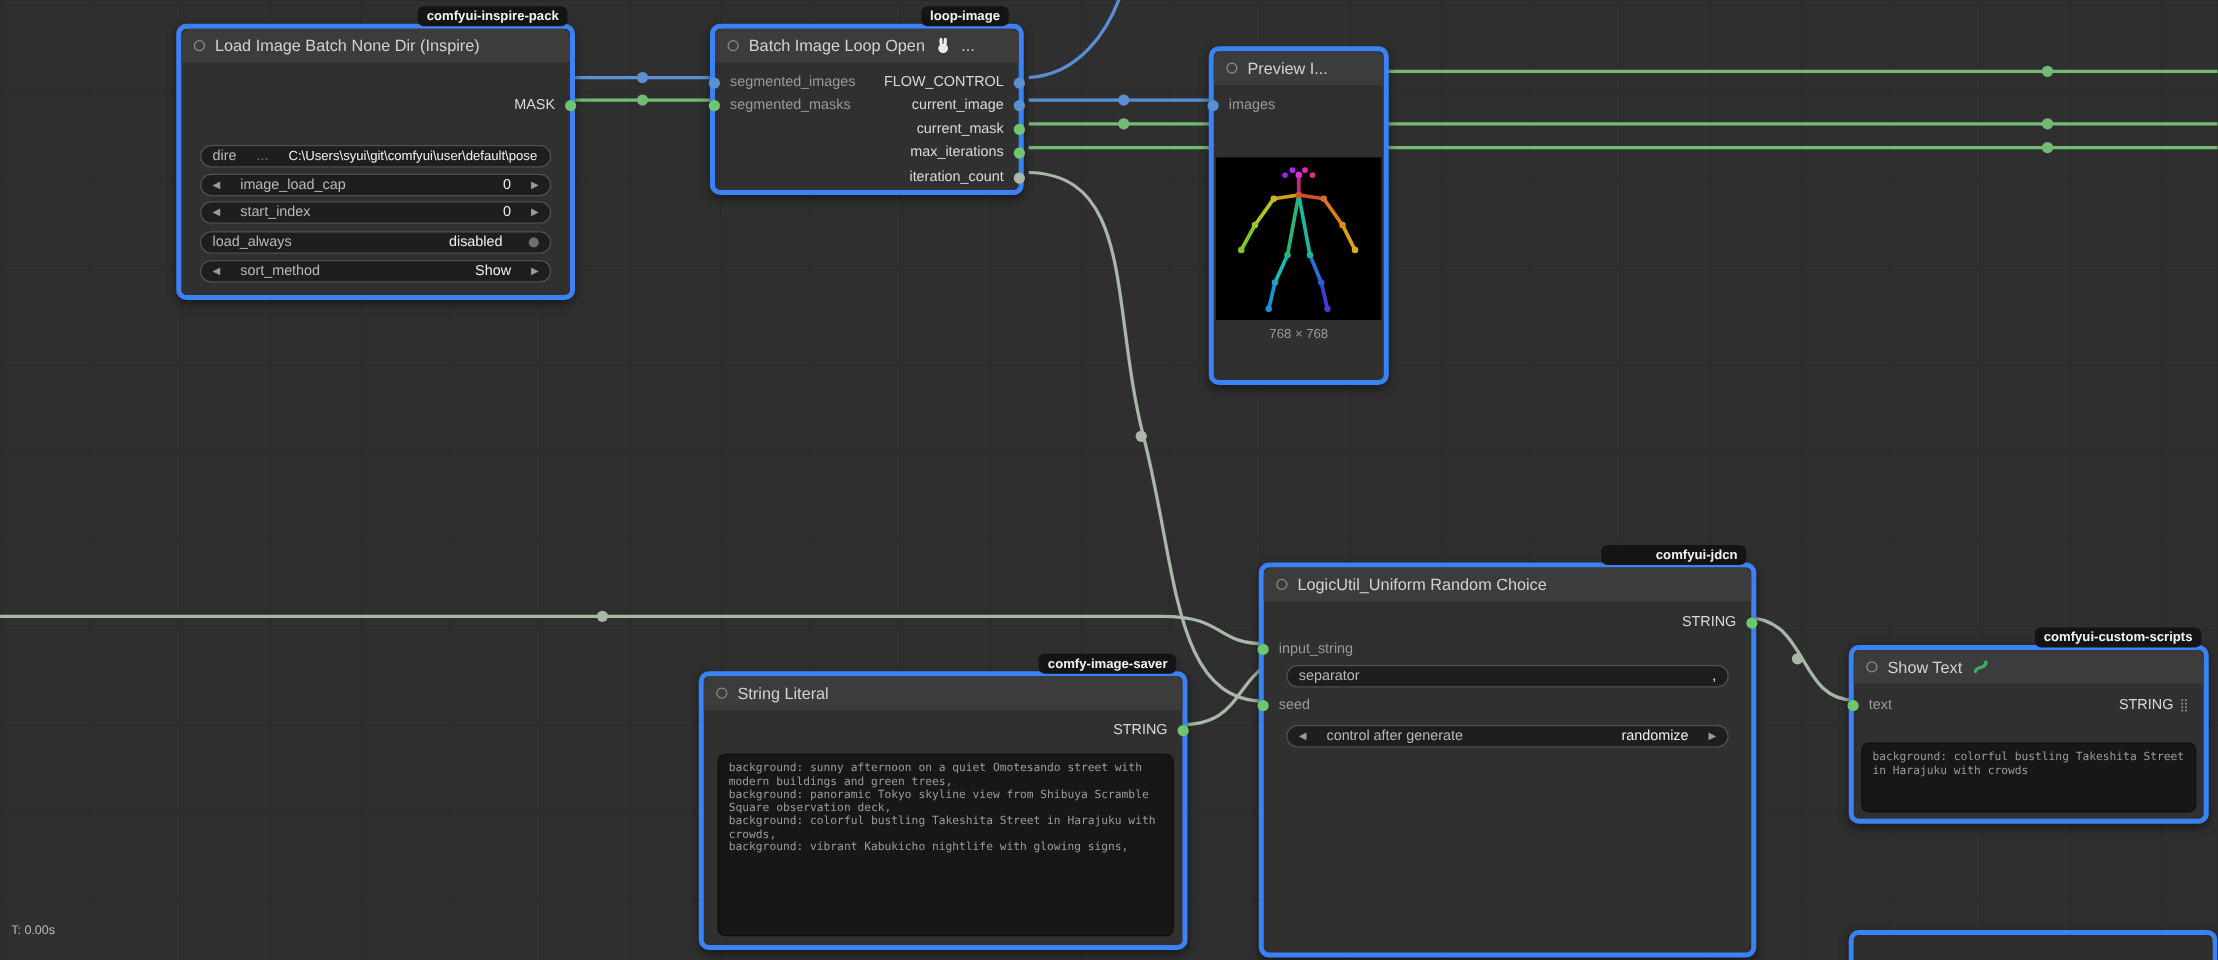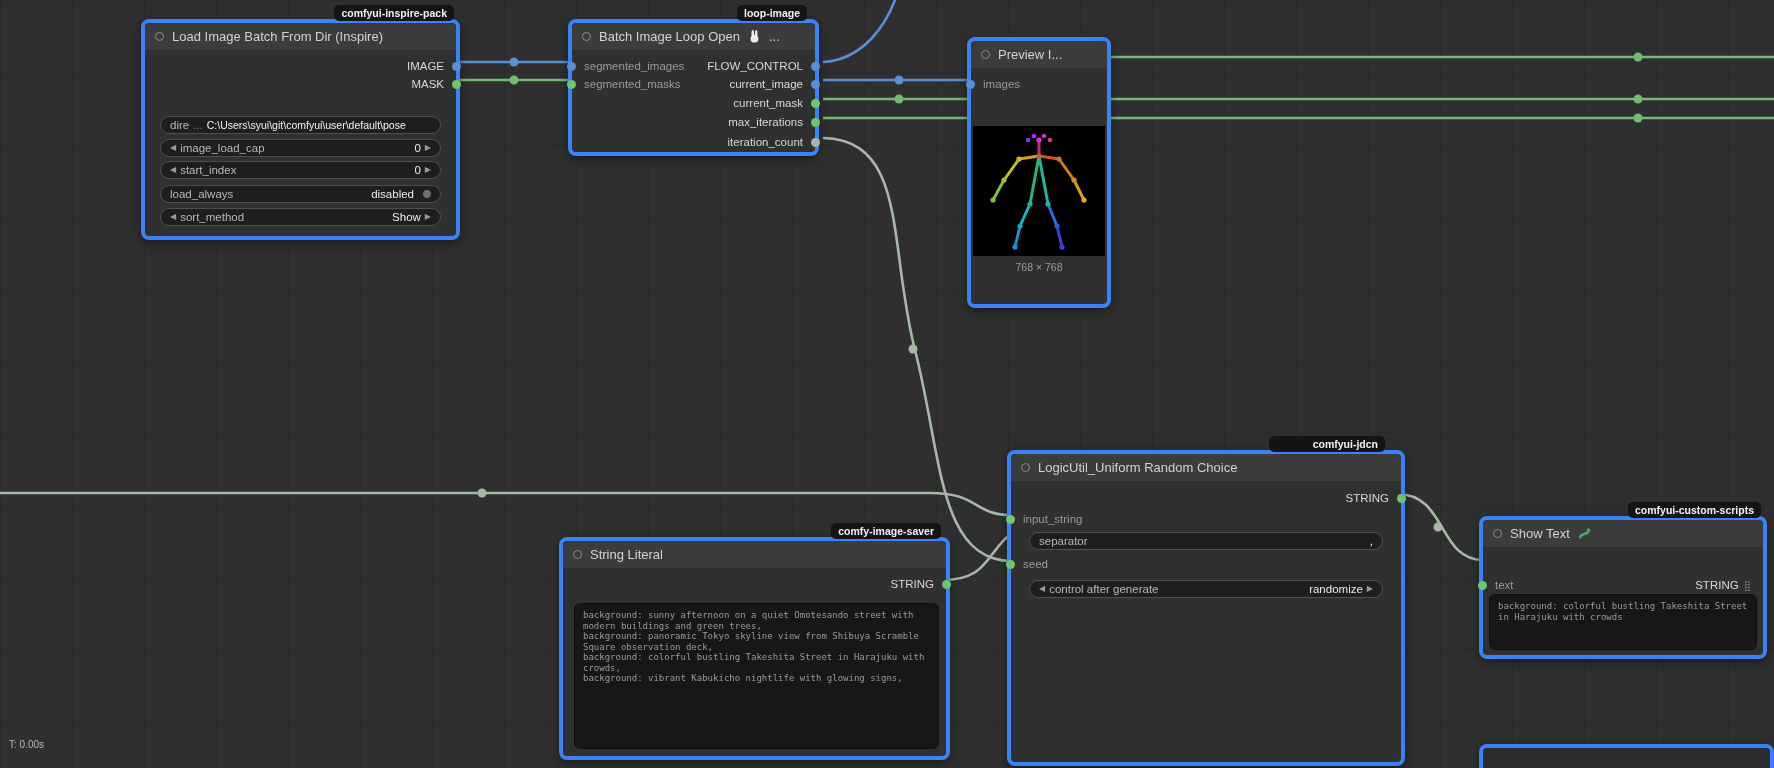"Load Image Batch From Dir" span { text: From -> None }
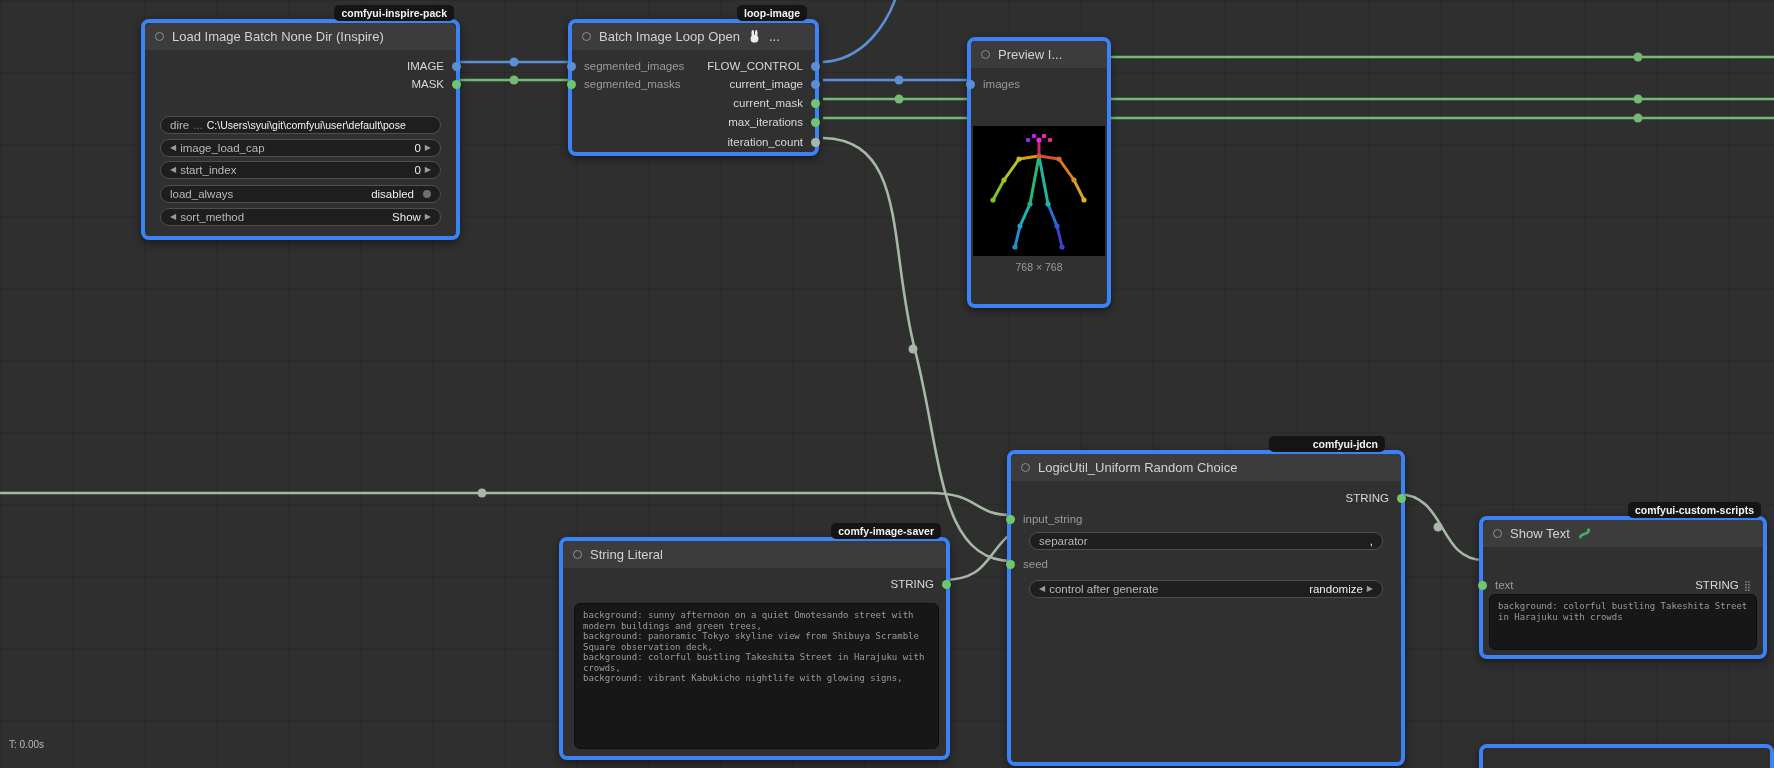"IMAGE" div.row { html: <div> <span>IMAGE</span> <span></span> </div> -> none }
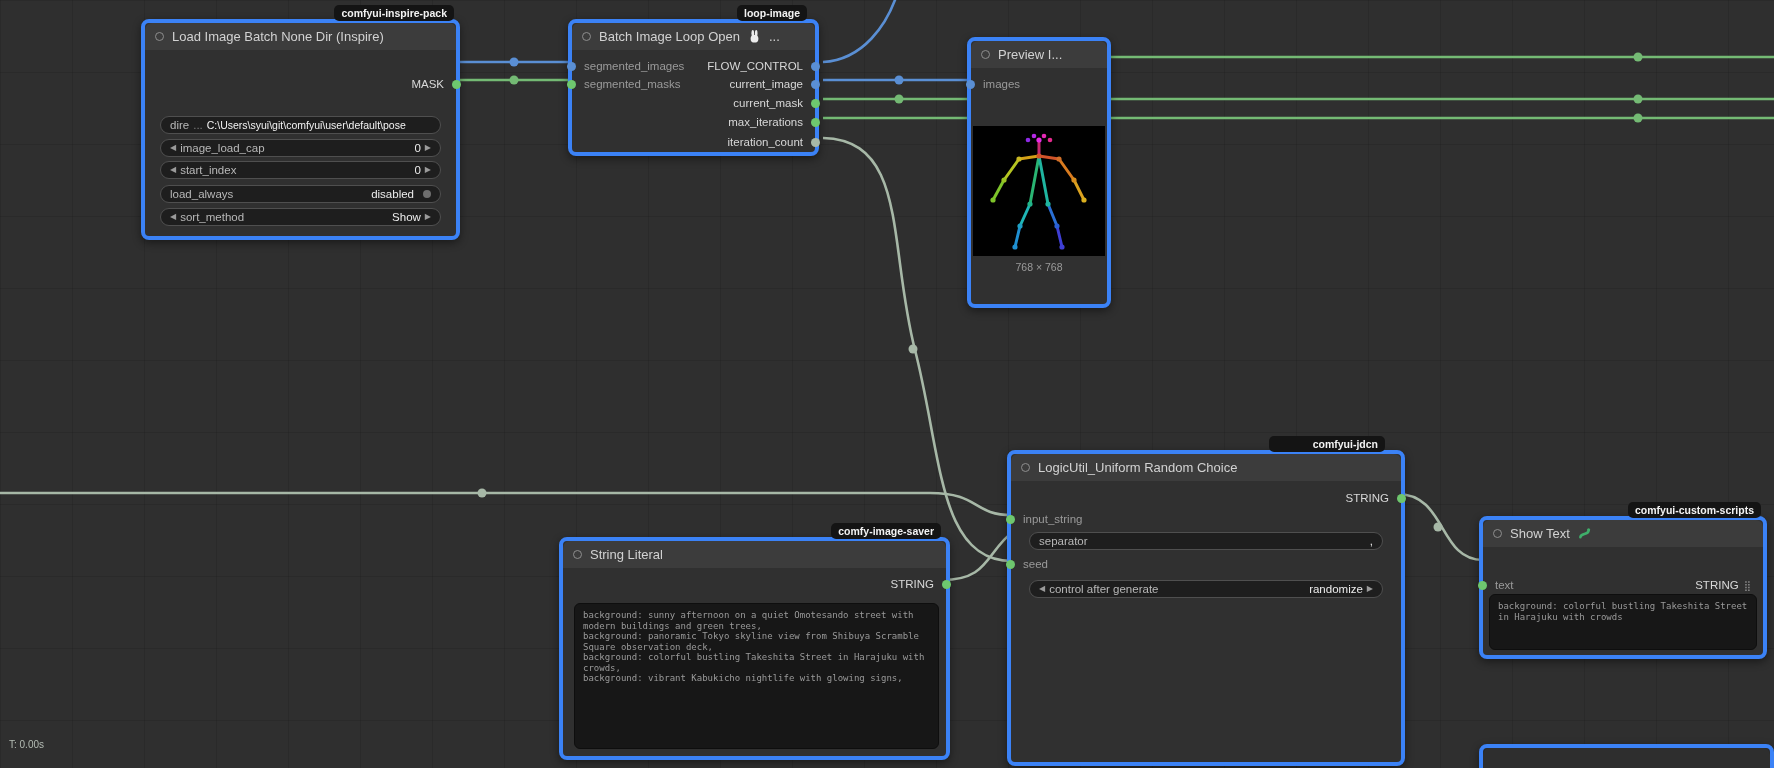"dire" .widget { gap: 4px -> 16px }
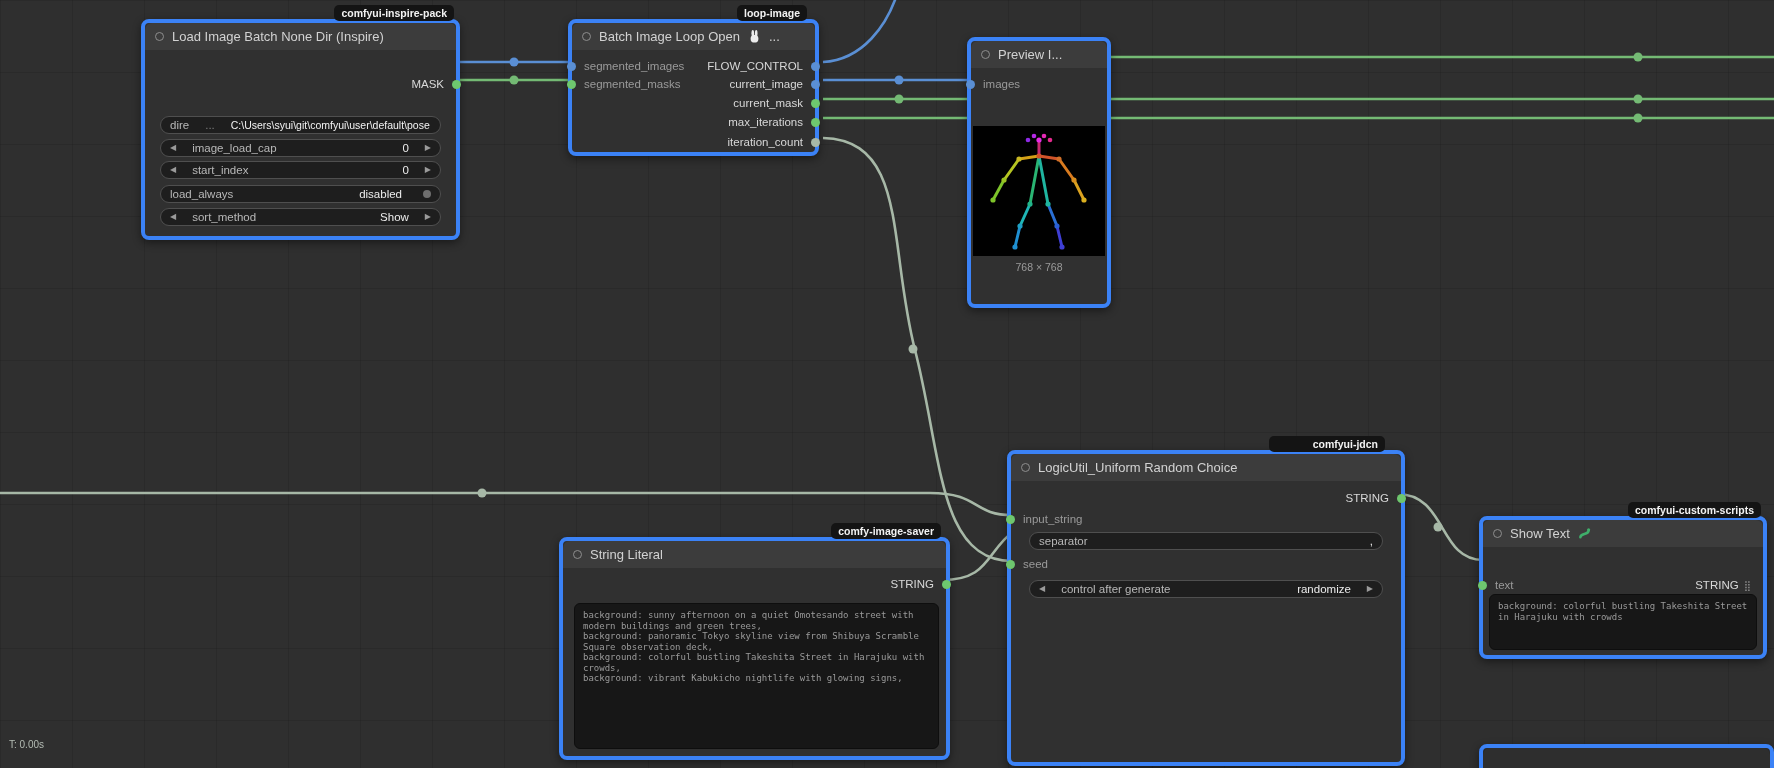"comfyui-jdcn" div.badge { right: 16px -> 4px }
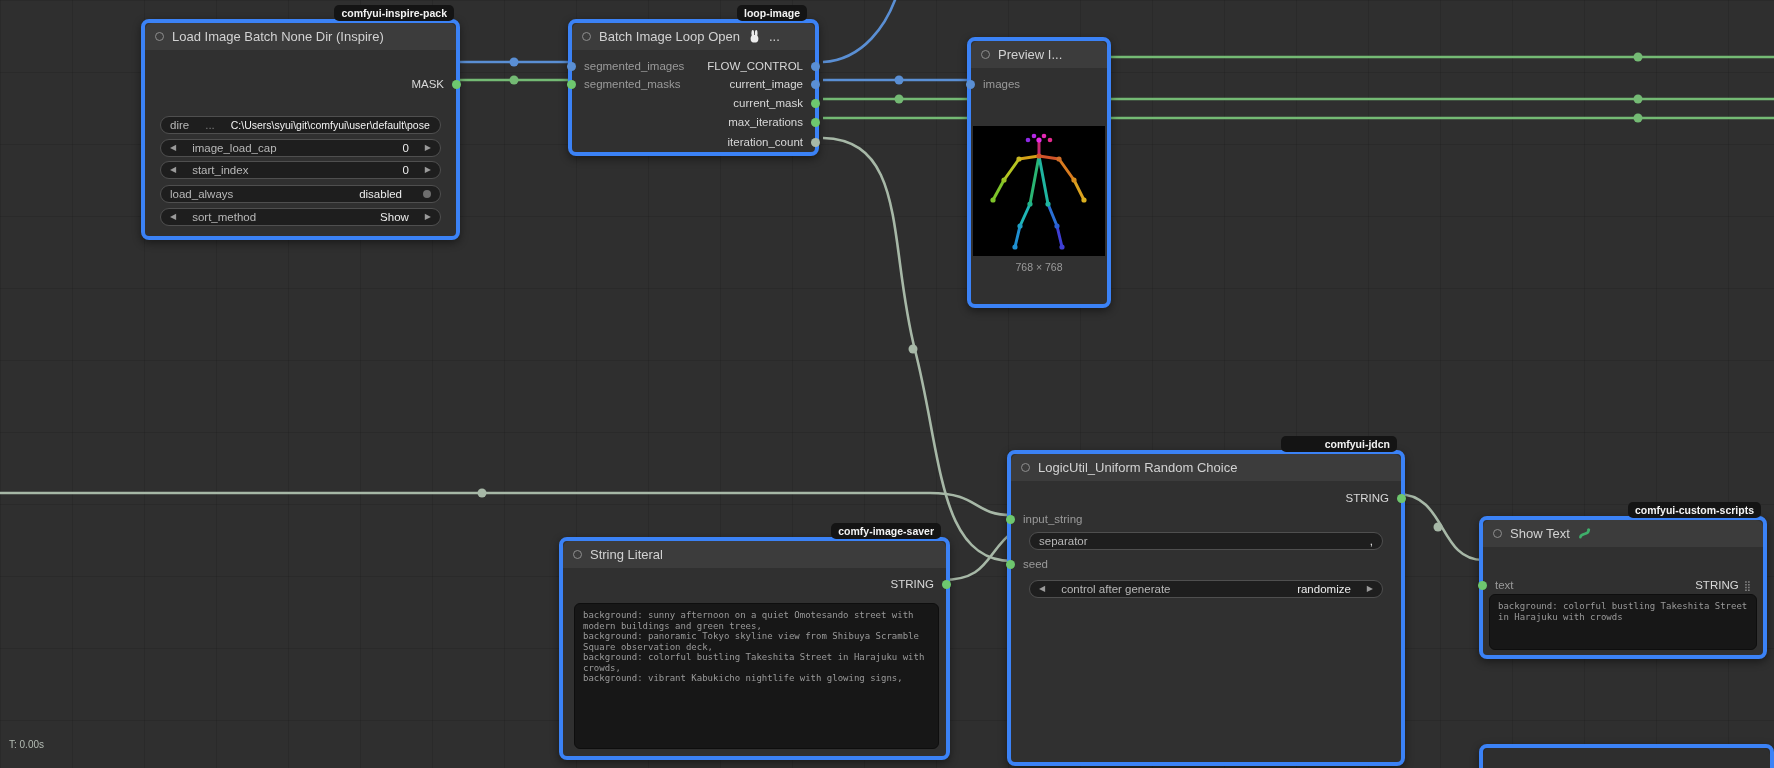"text" div.row { margin-top: 21px -> none }
